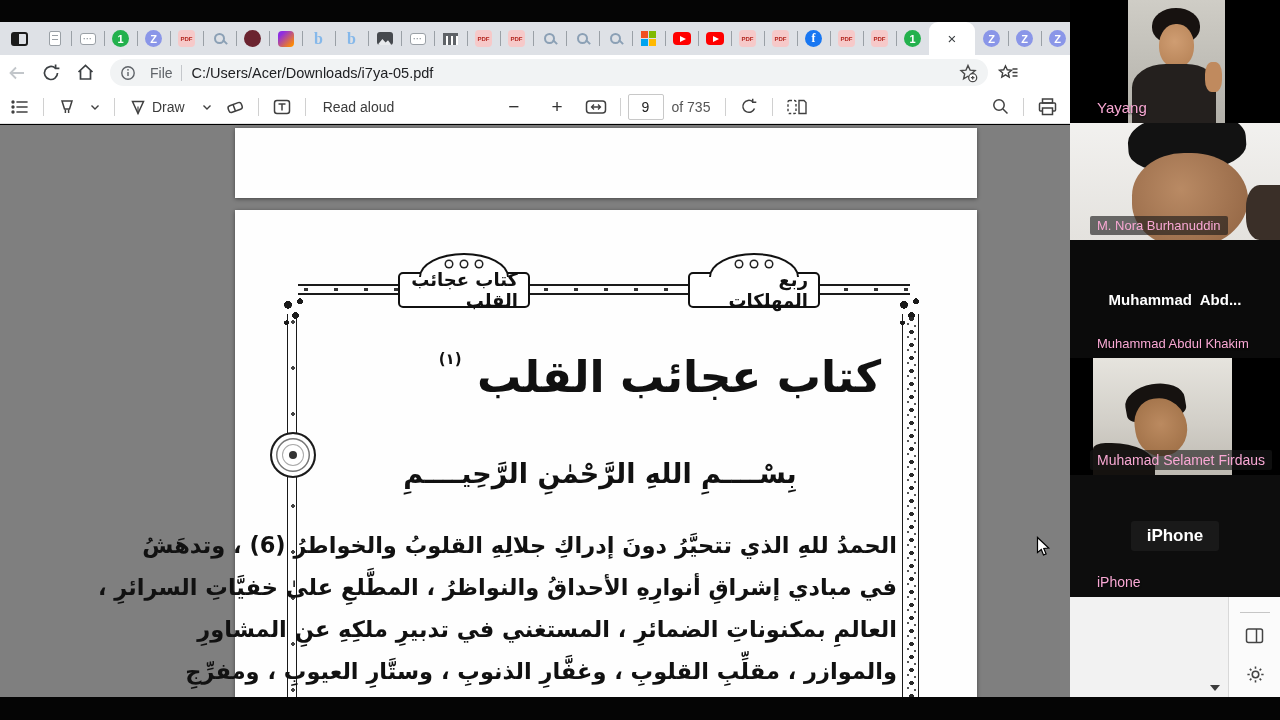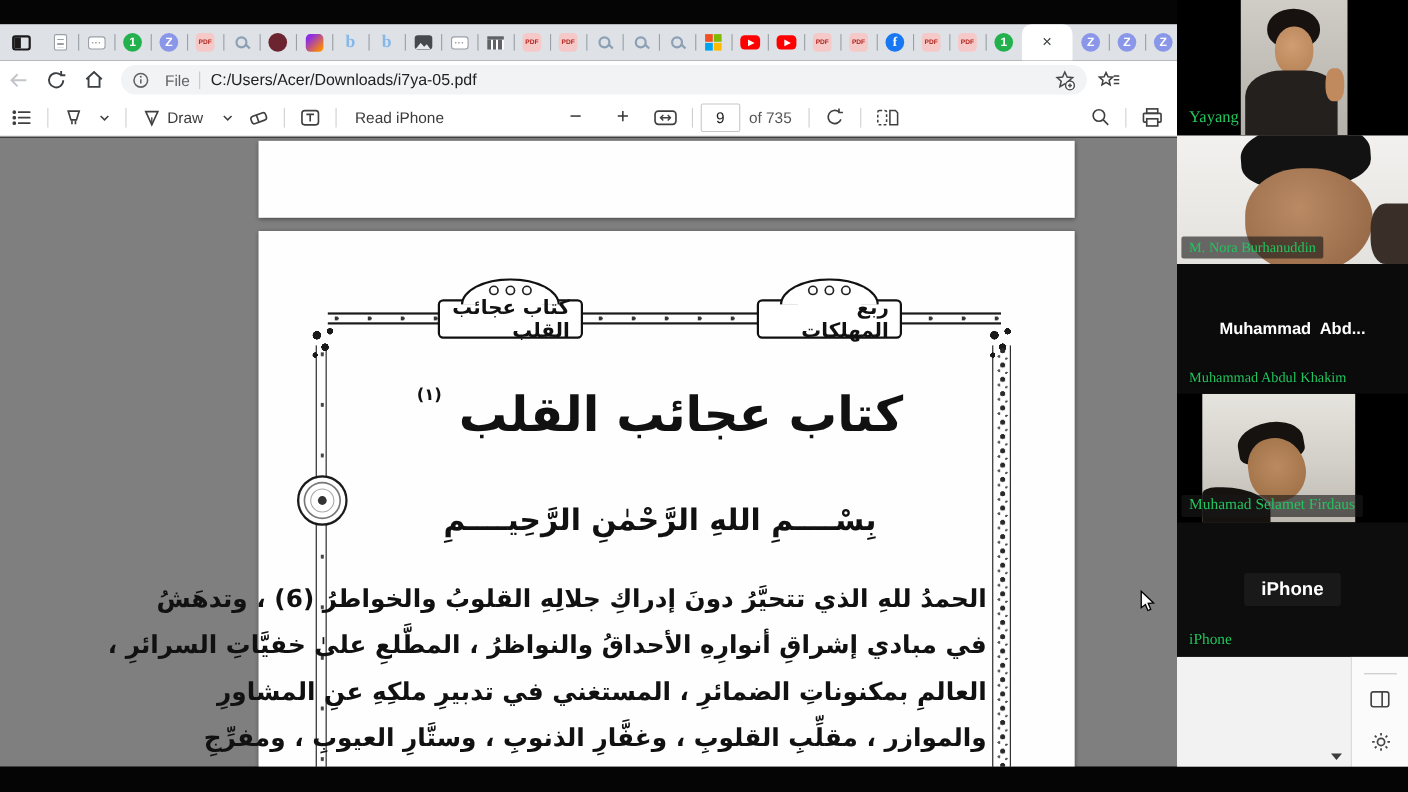"Read iPhone" span.tlabel { text: iPhone -> aloud }
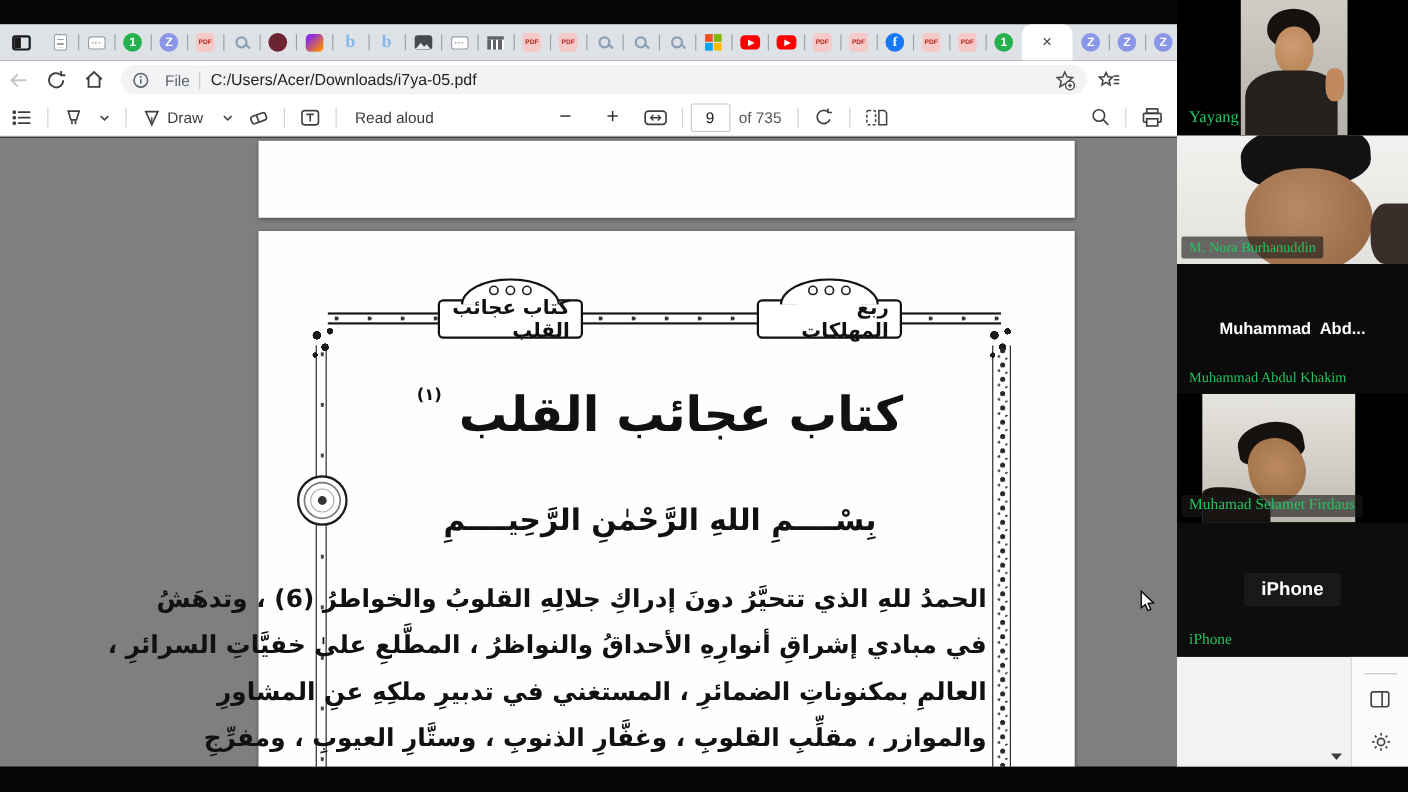"Yayang" .tile-label { color: #22c55e -> #f9a8d4; font-family: Liberation Serif, serif -> none; left: 4px -> 20px }
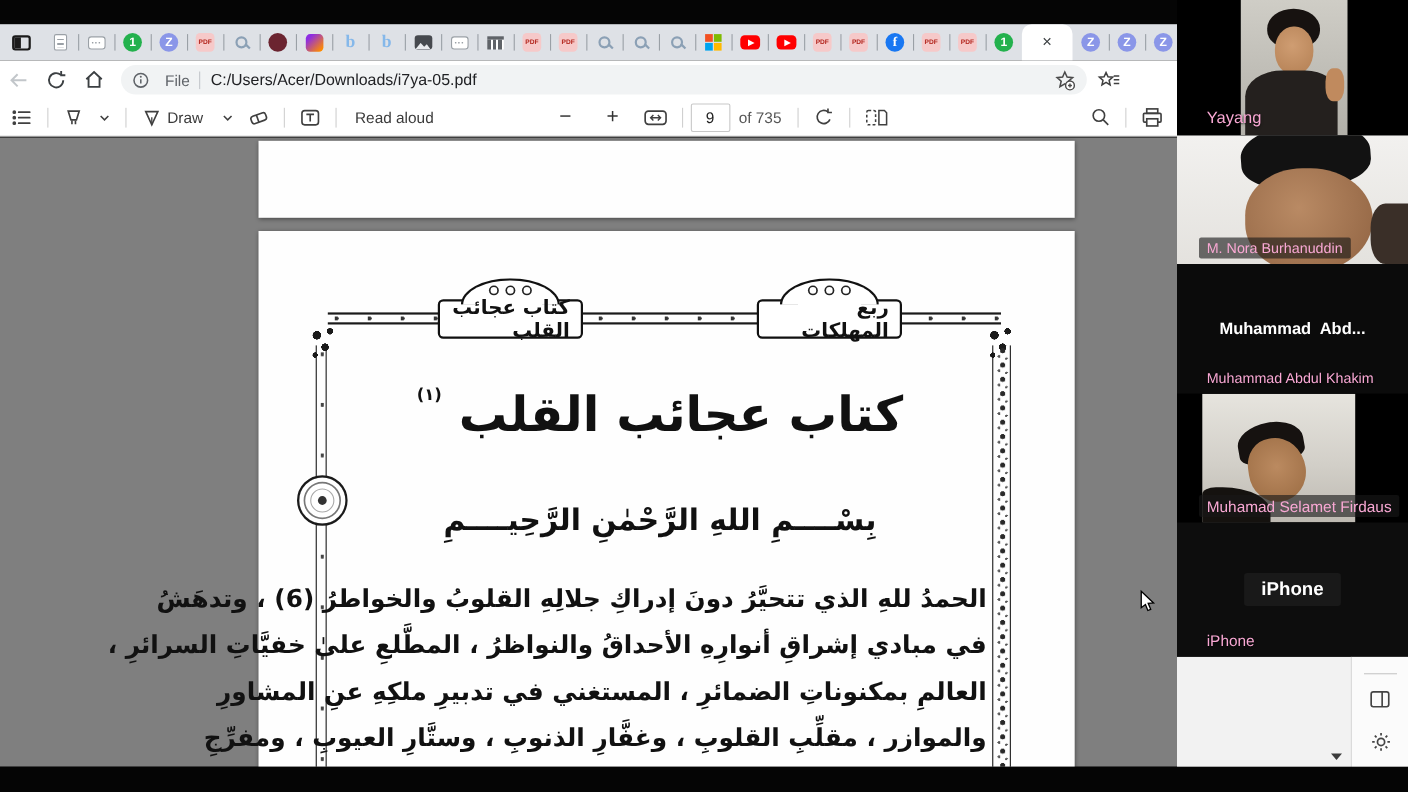"كتاب عجائب القلب (١)" .page-title { left: 70px -> 56px; text-align: center -> right }
